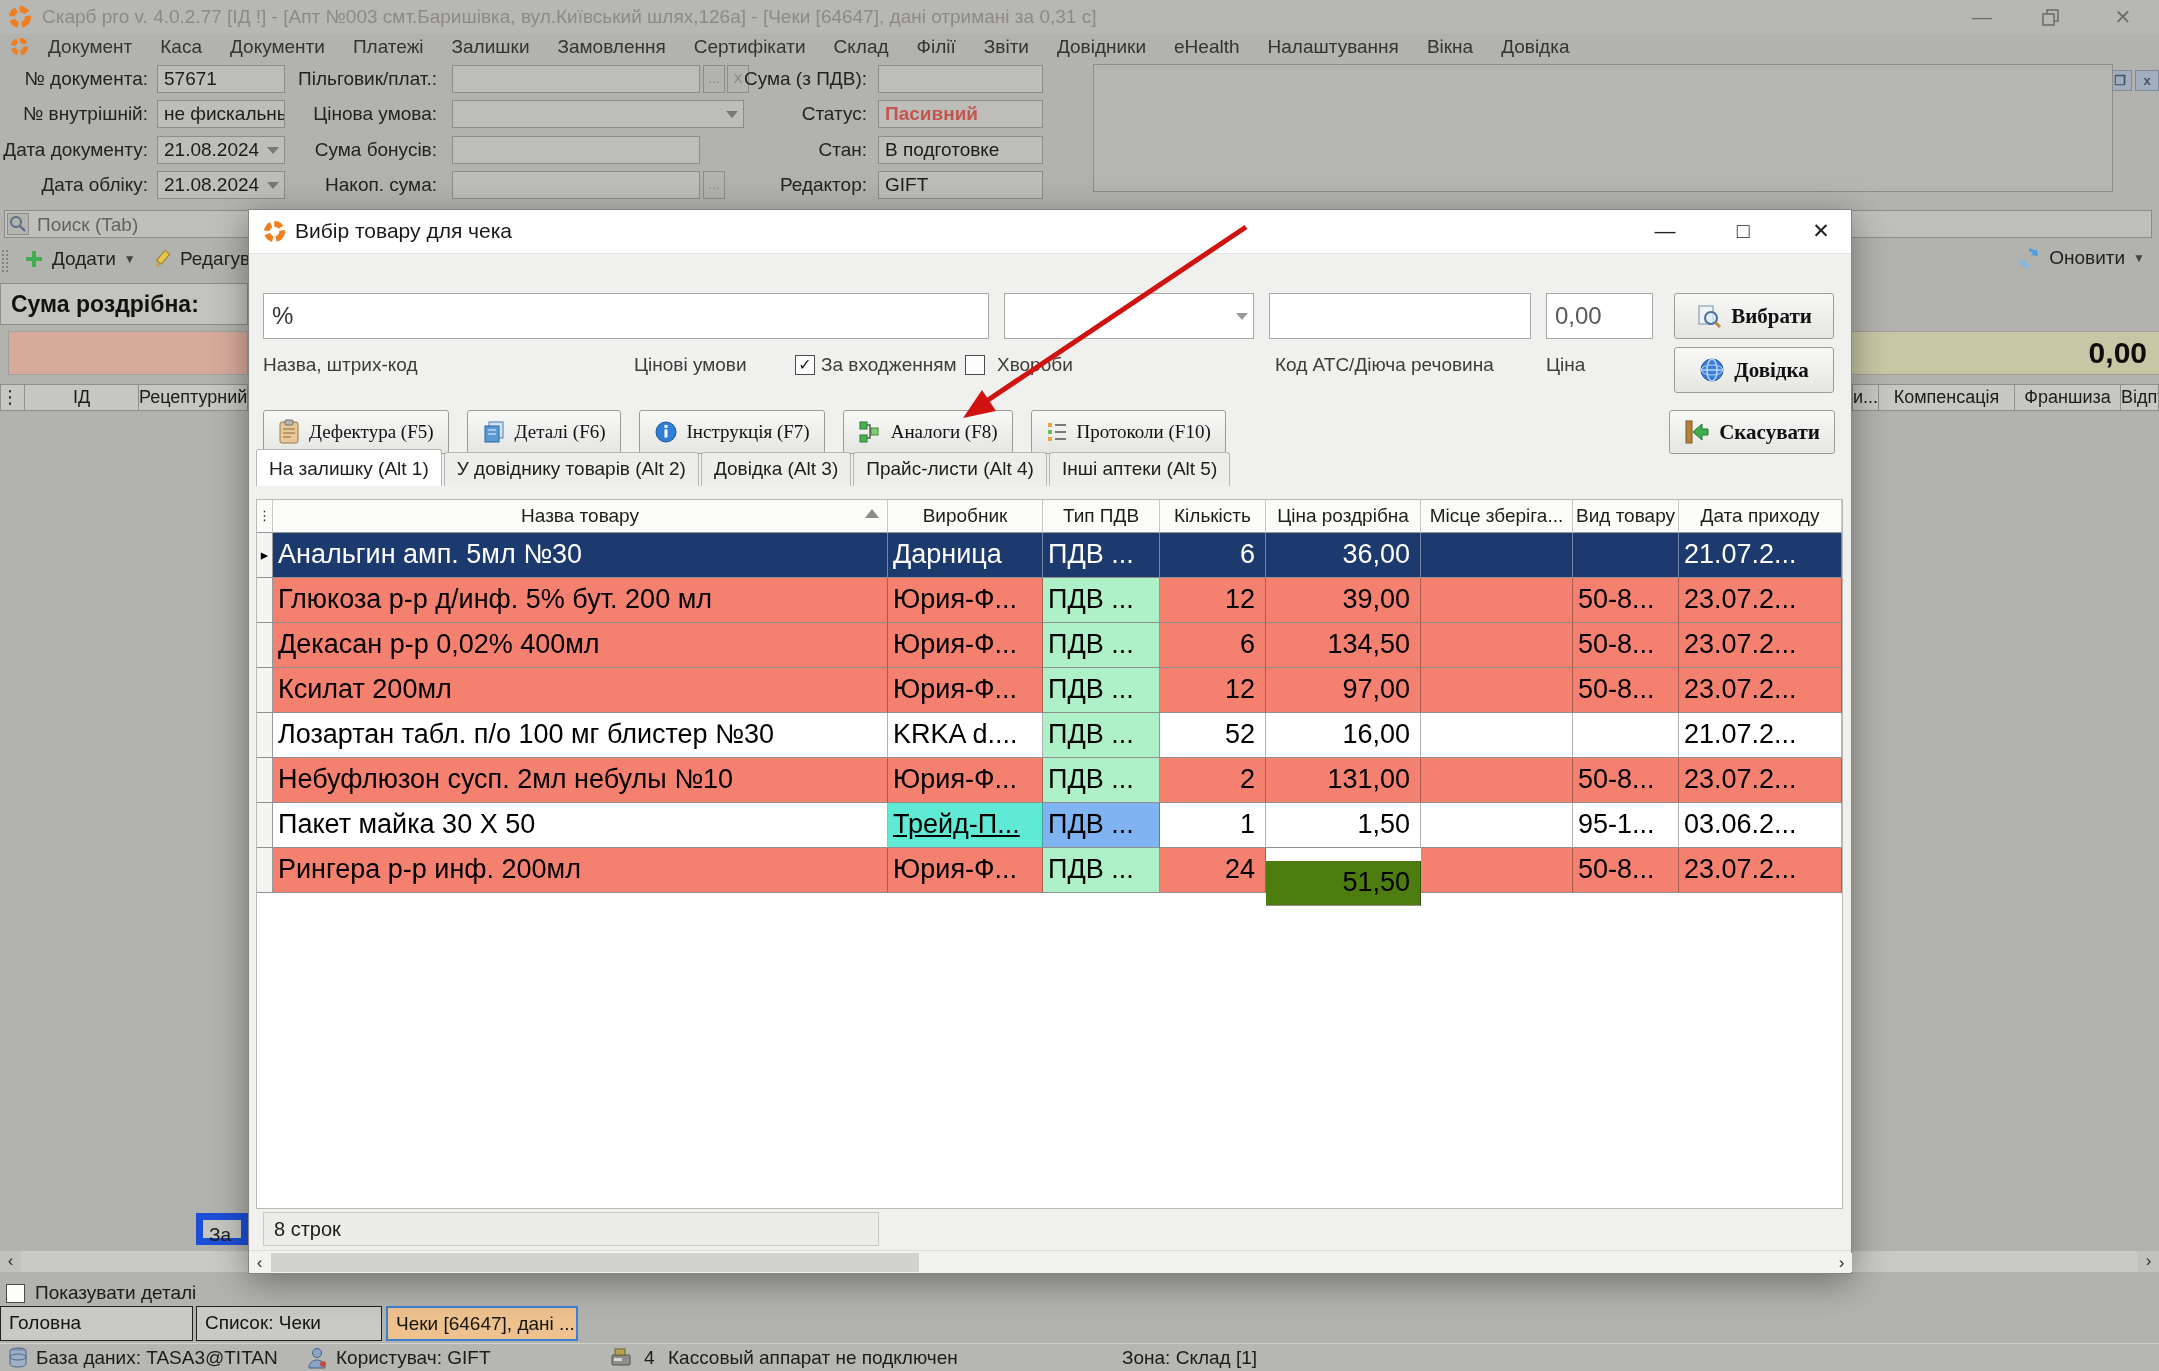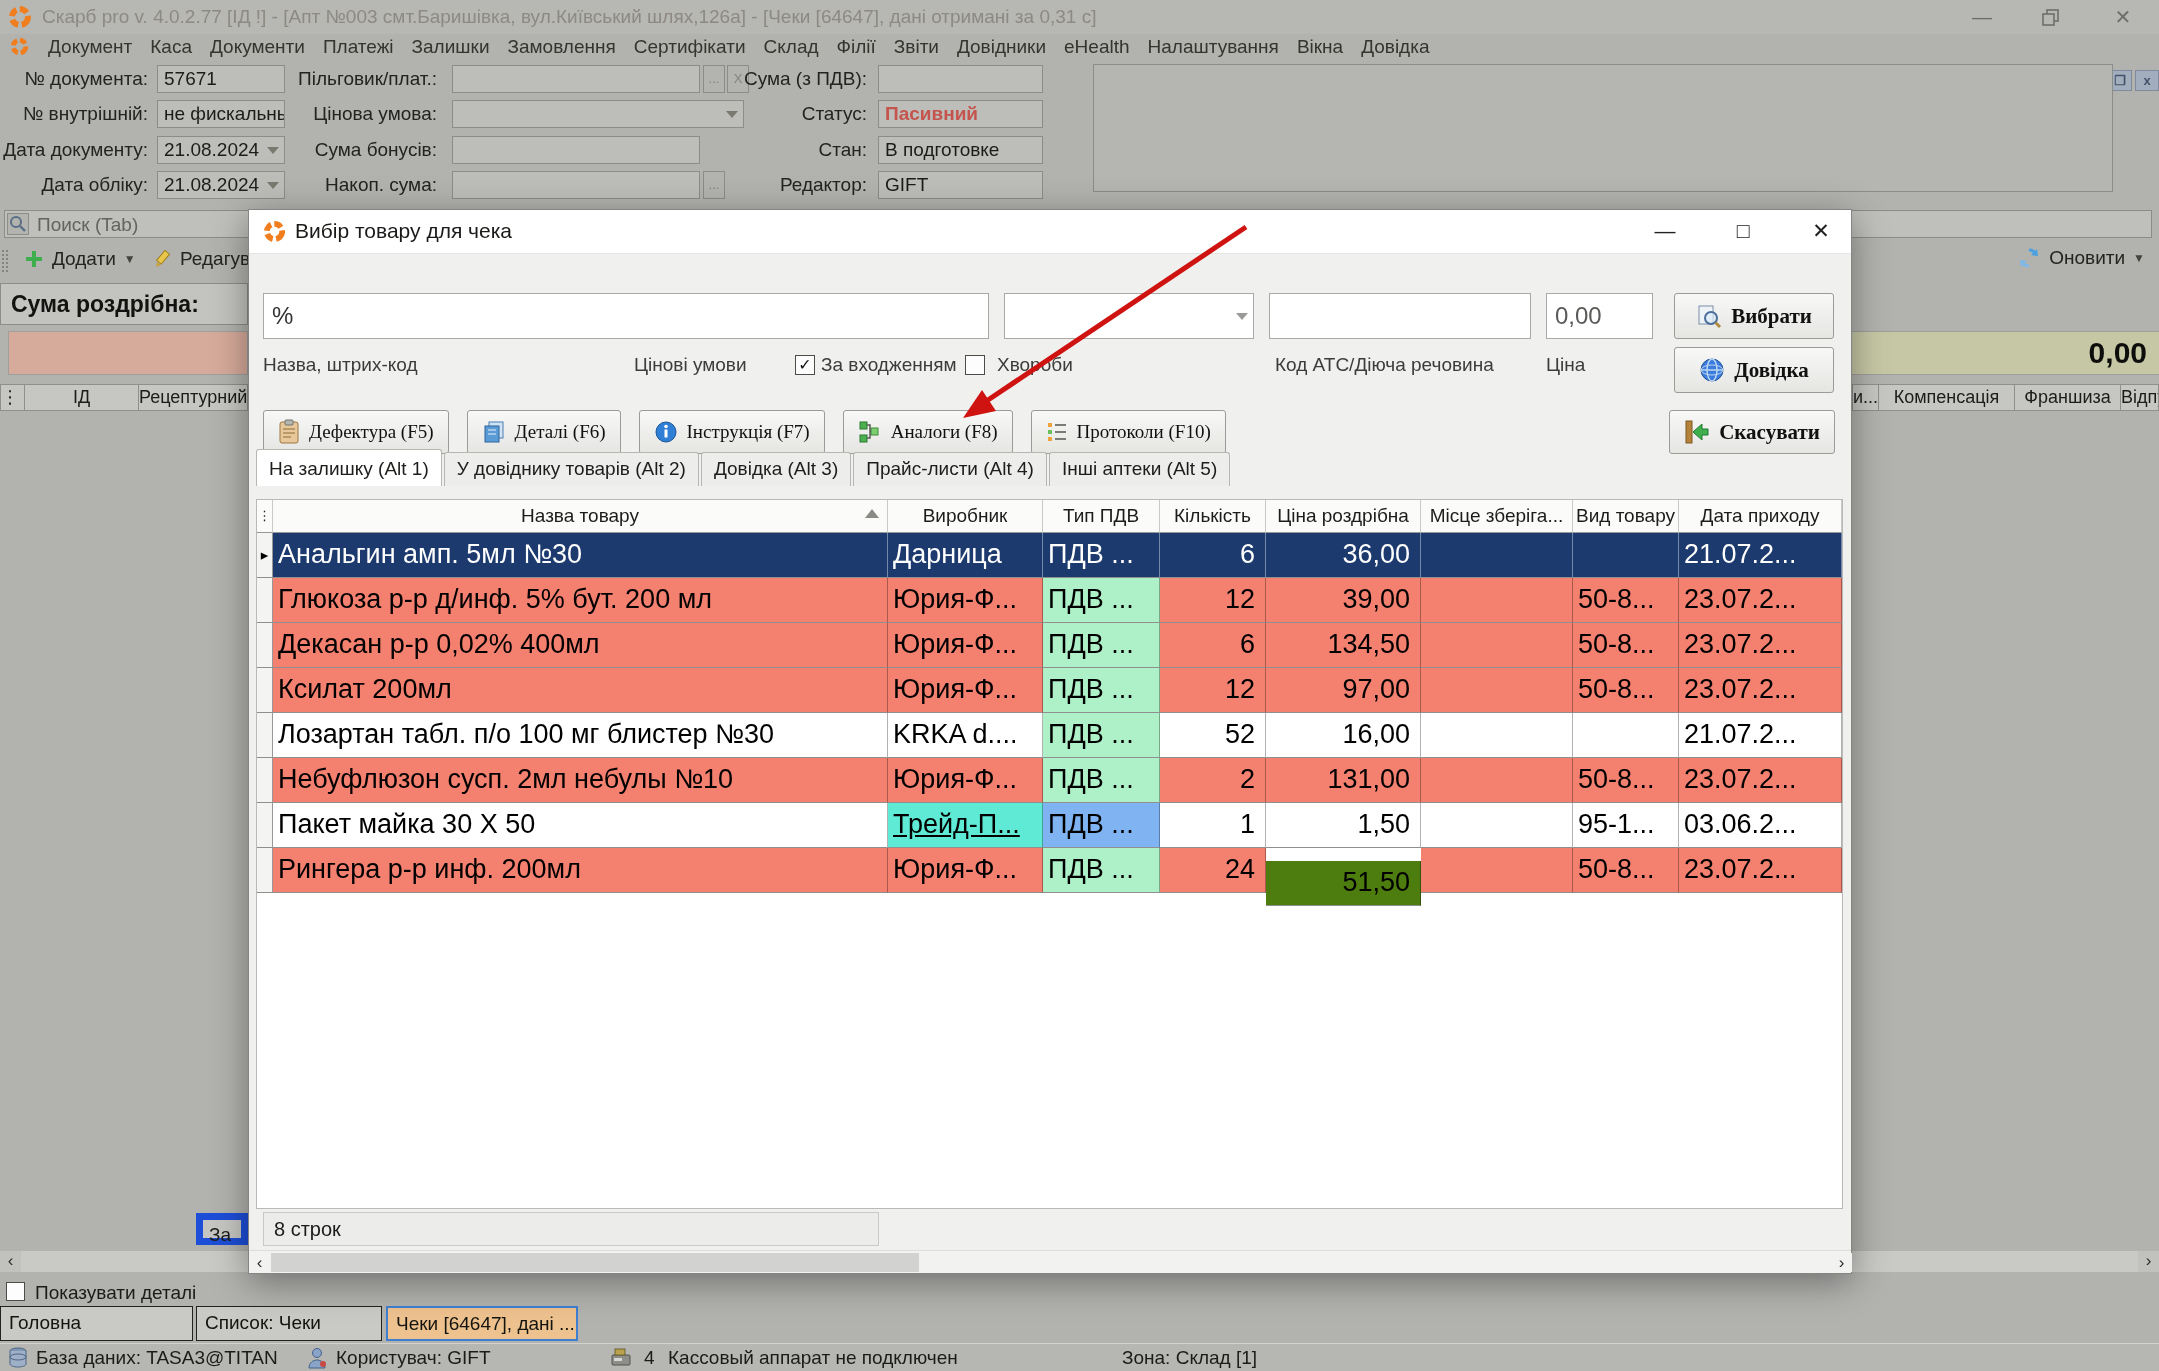"Документ" #menu-items { gap: 18px -> 28px }
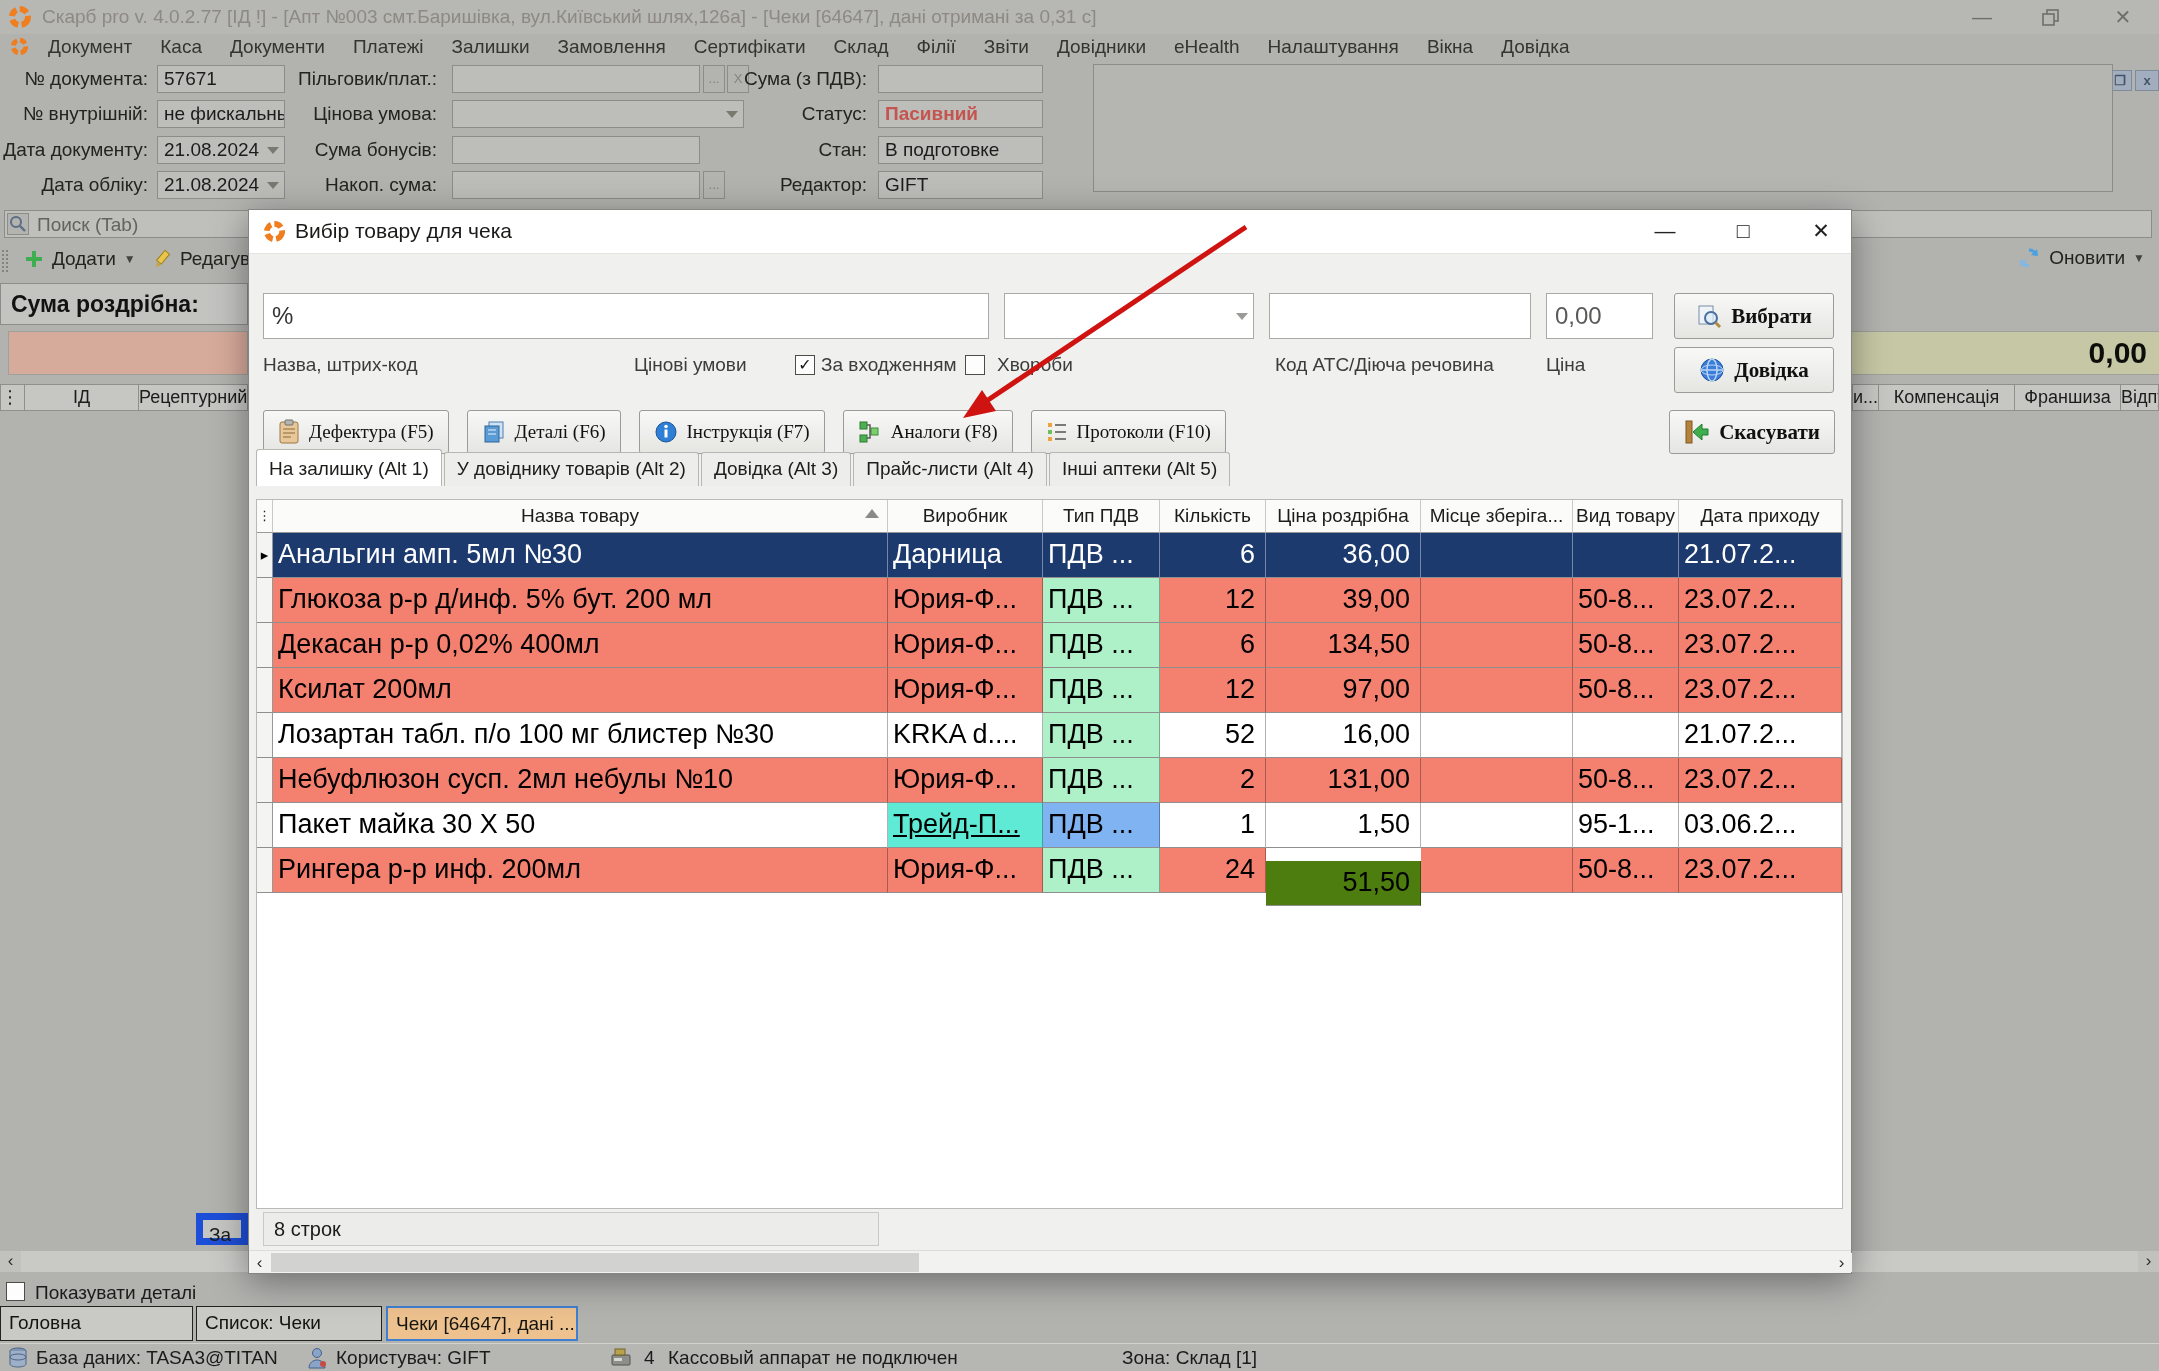"Показувати деталі" #show-details-row { align-items: none -> center }
